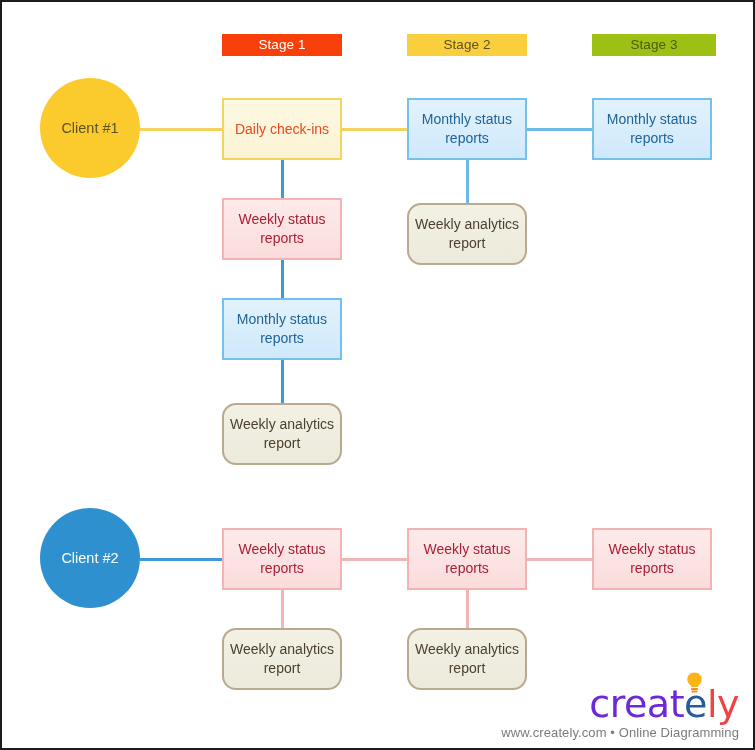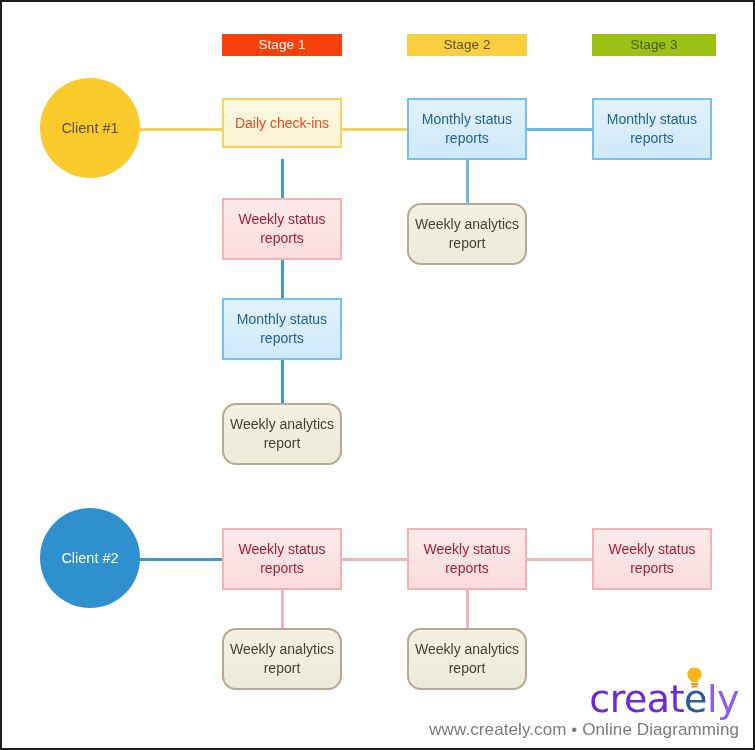"Daily check-ins" div.node { height: 50px -> 62px }
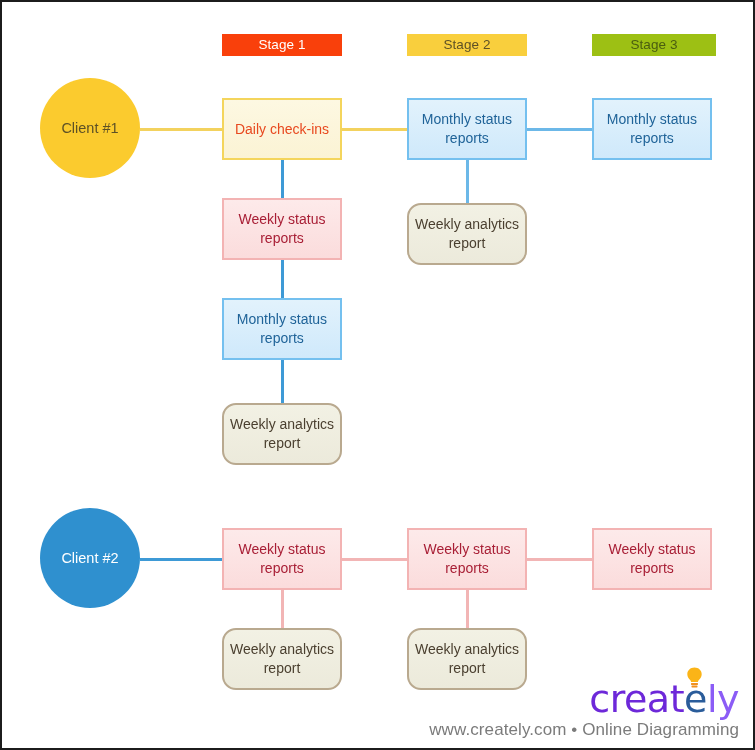"ly" .logo-ly { color: #8b5cf6 -> #ef4444 }
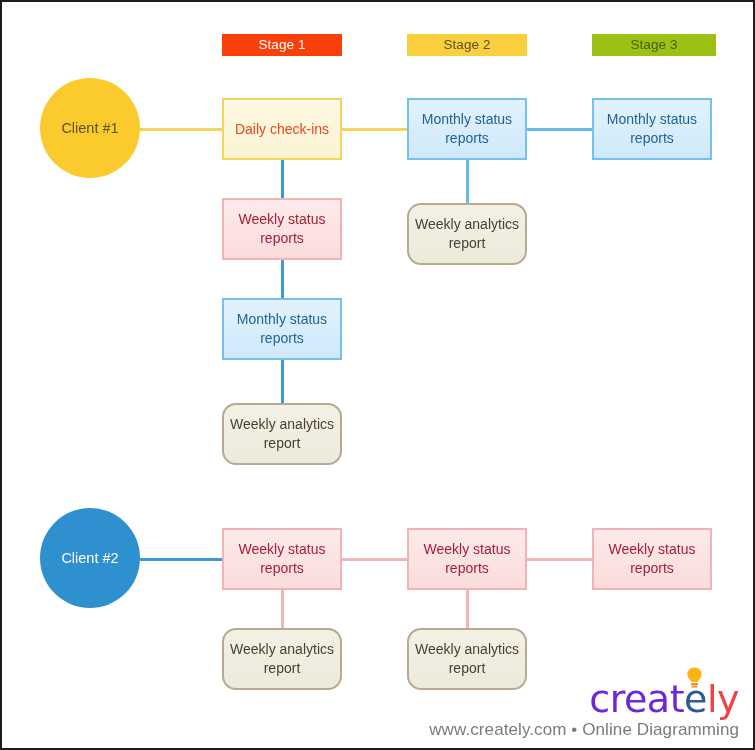"www.creately.com • Online Diagramming" .tagline { font-size: 17px -> 13px }
